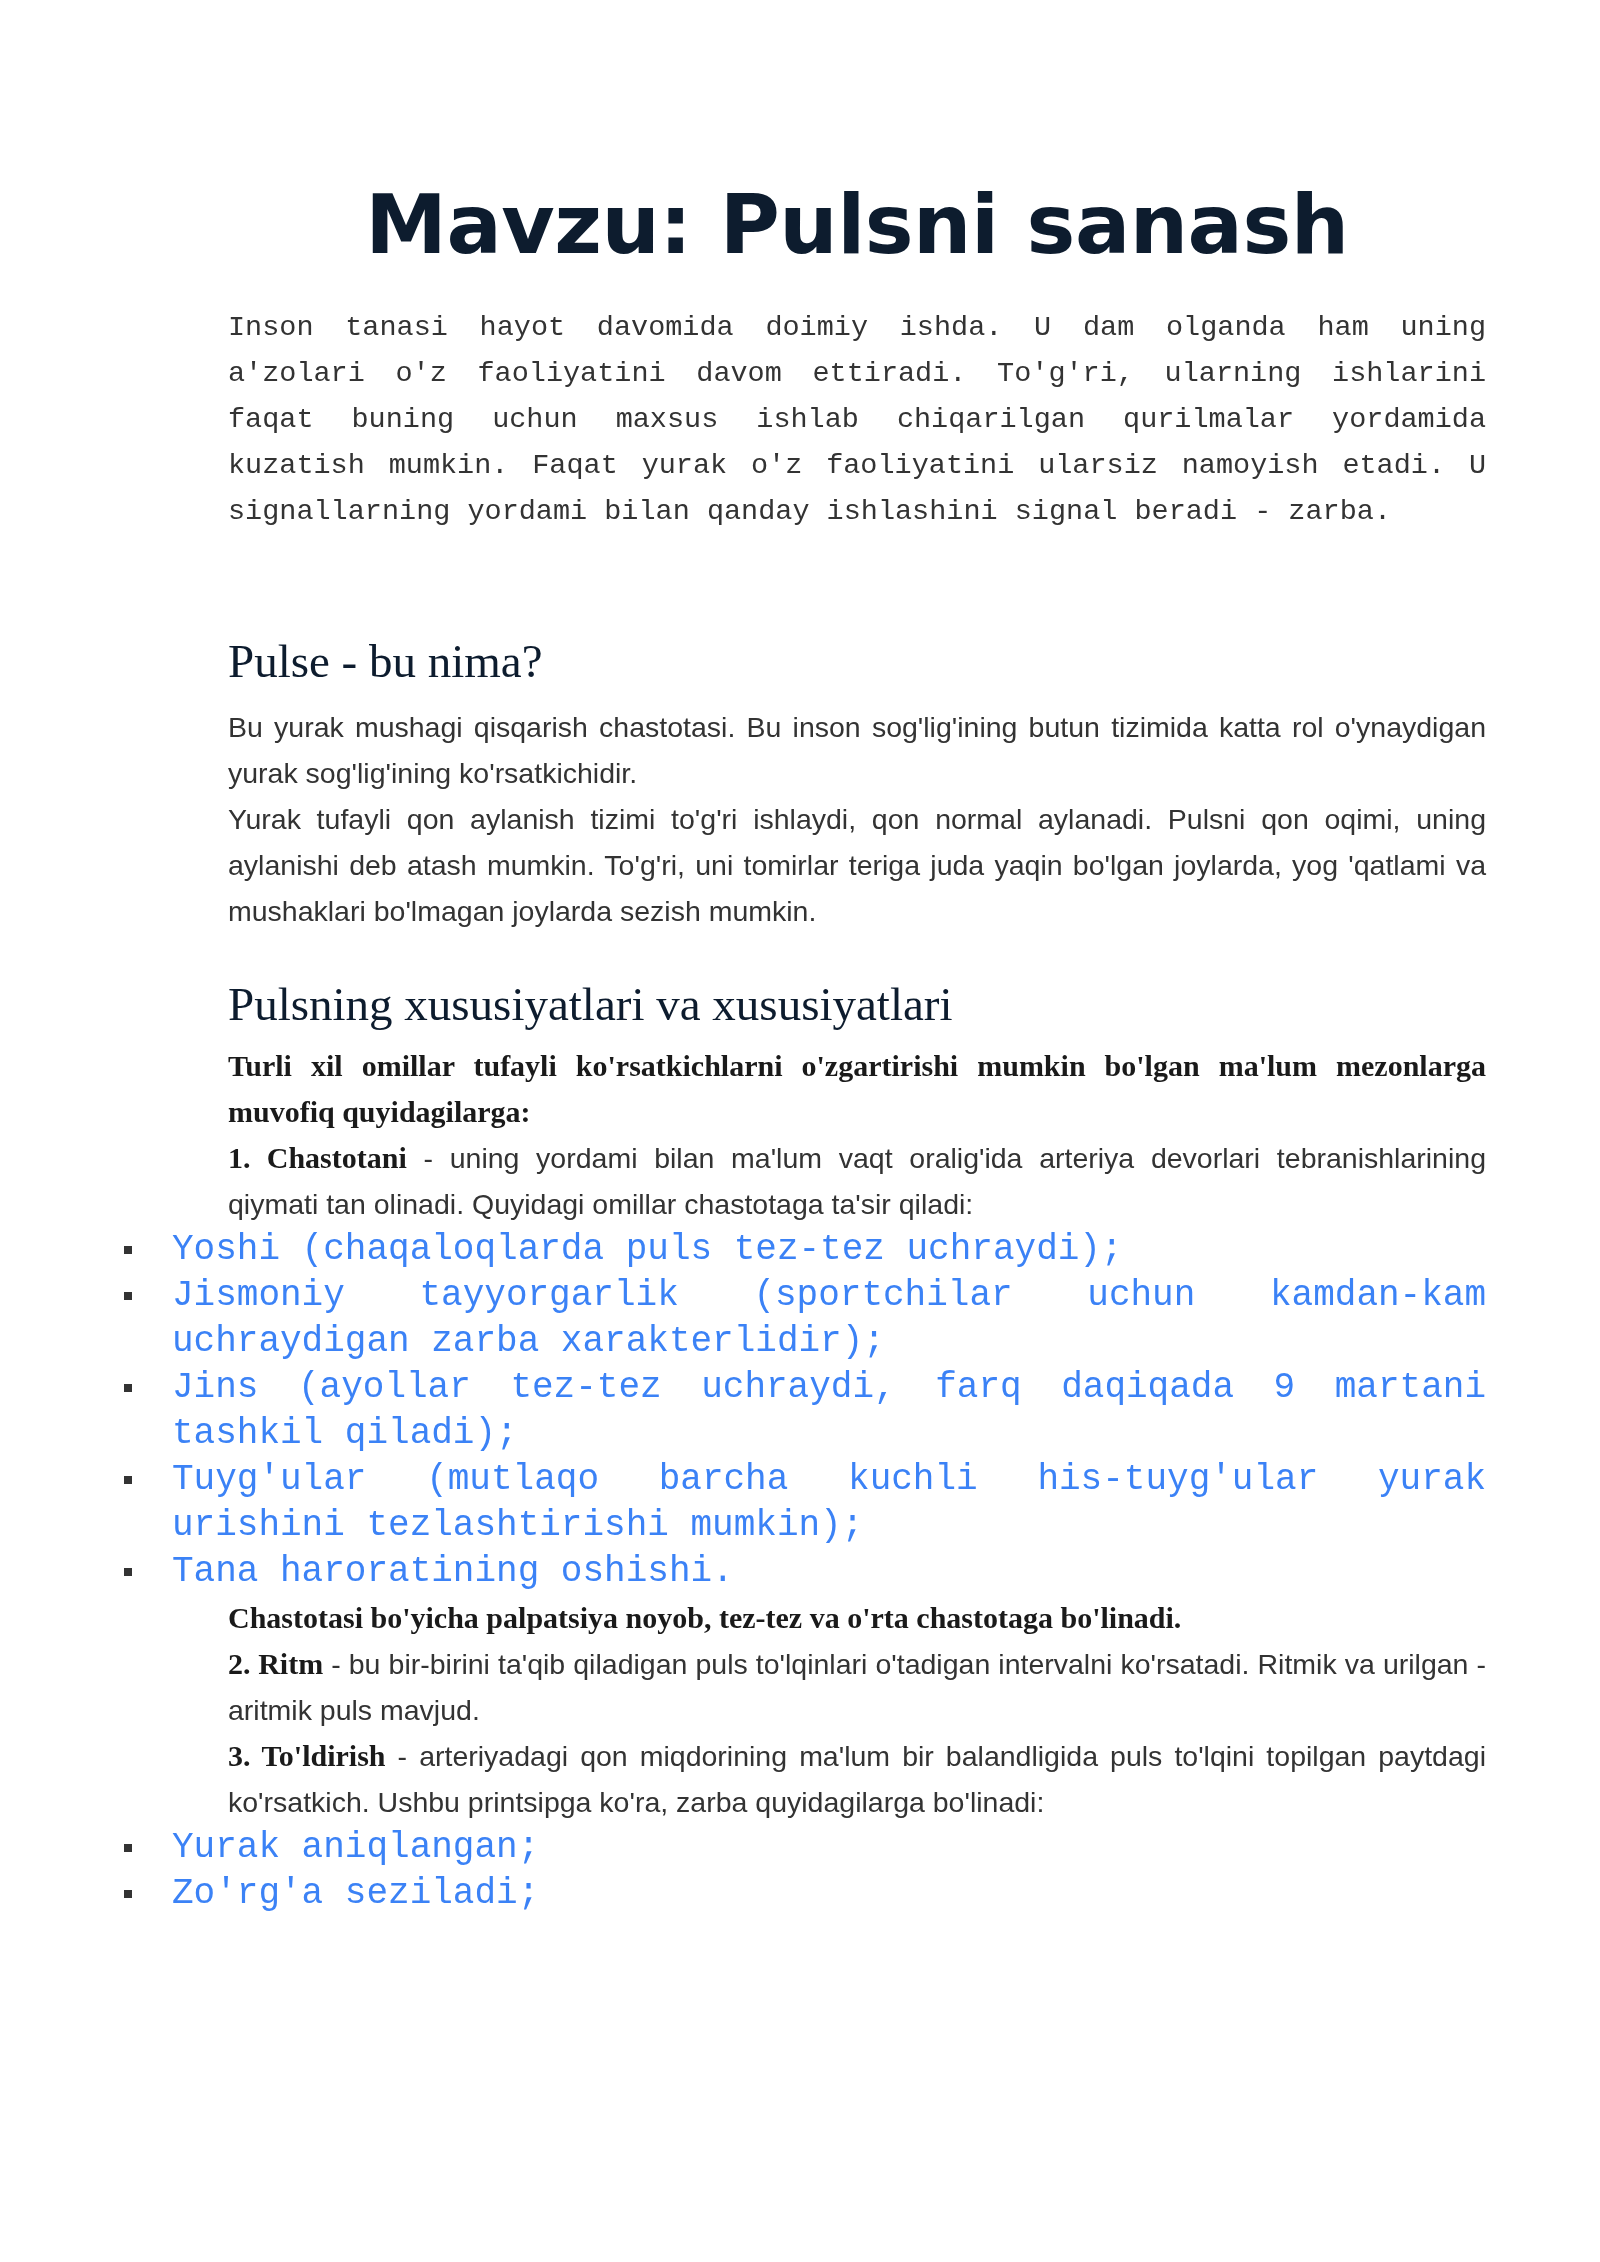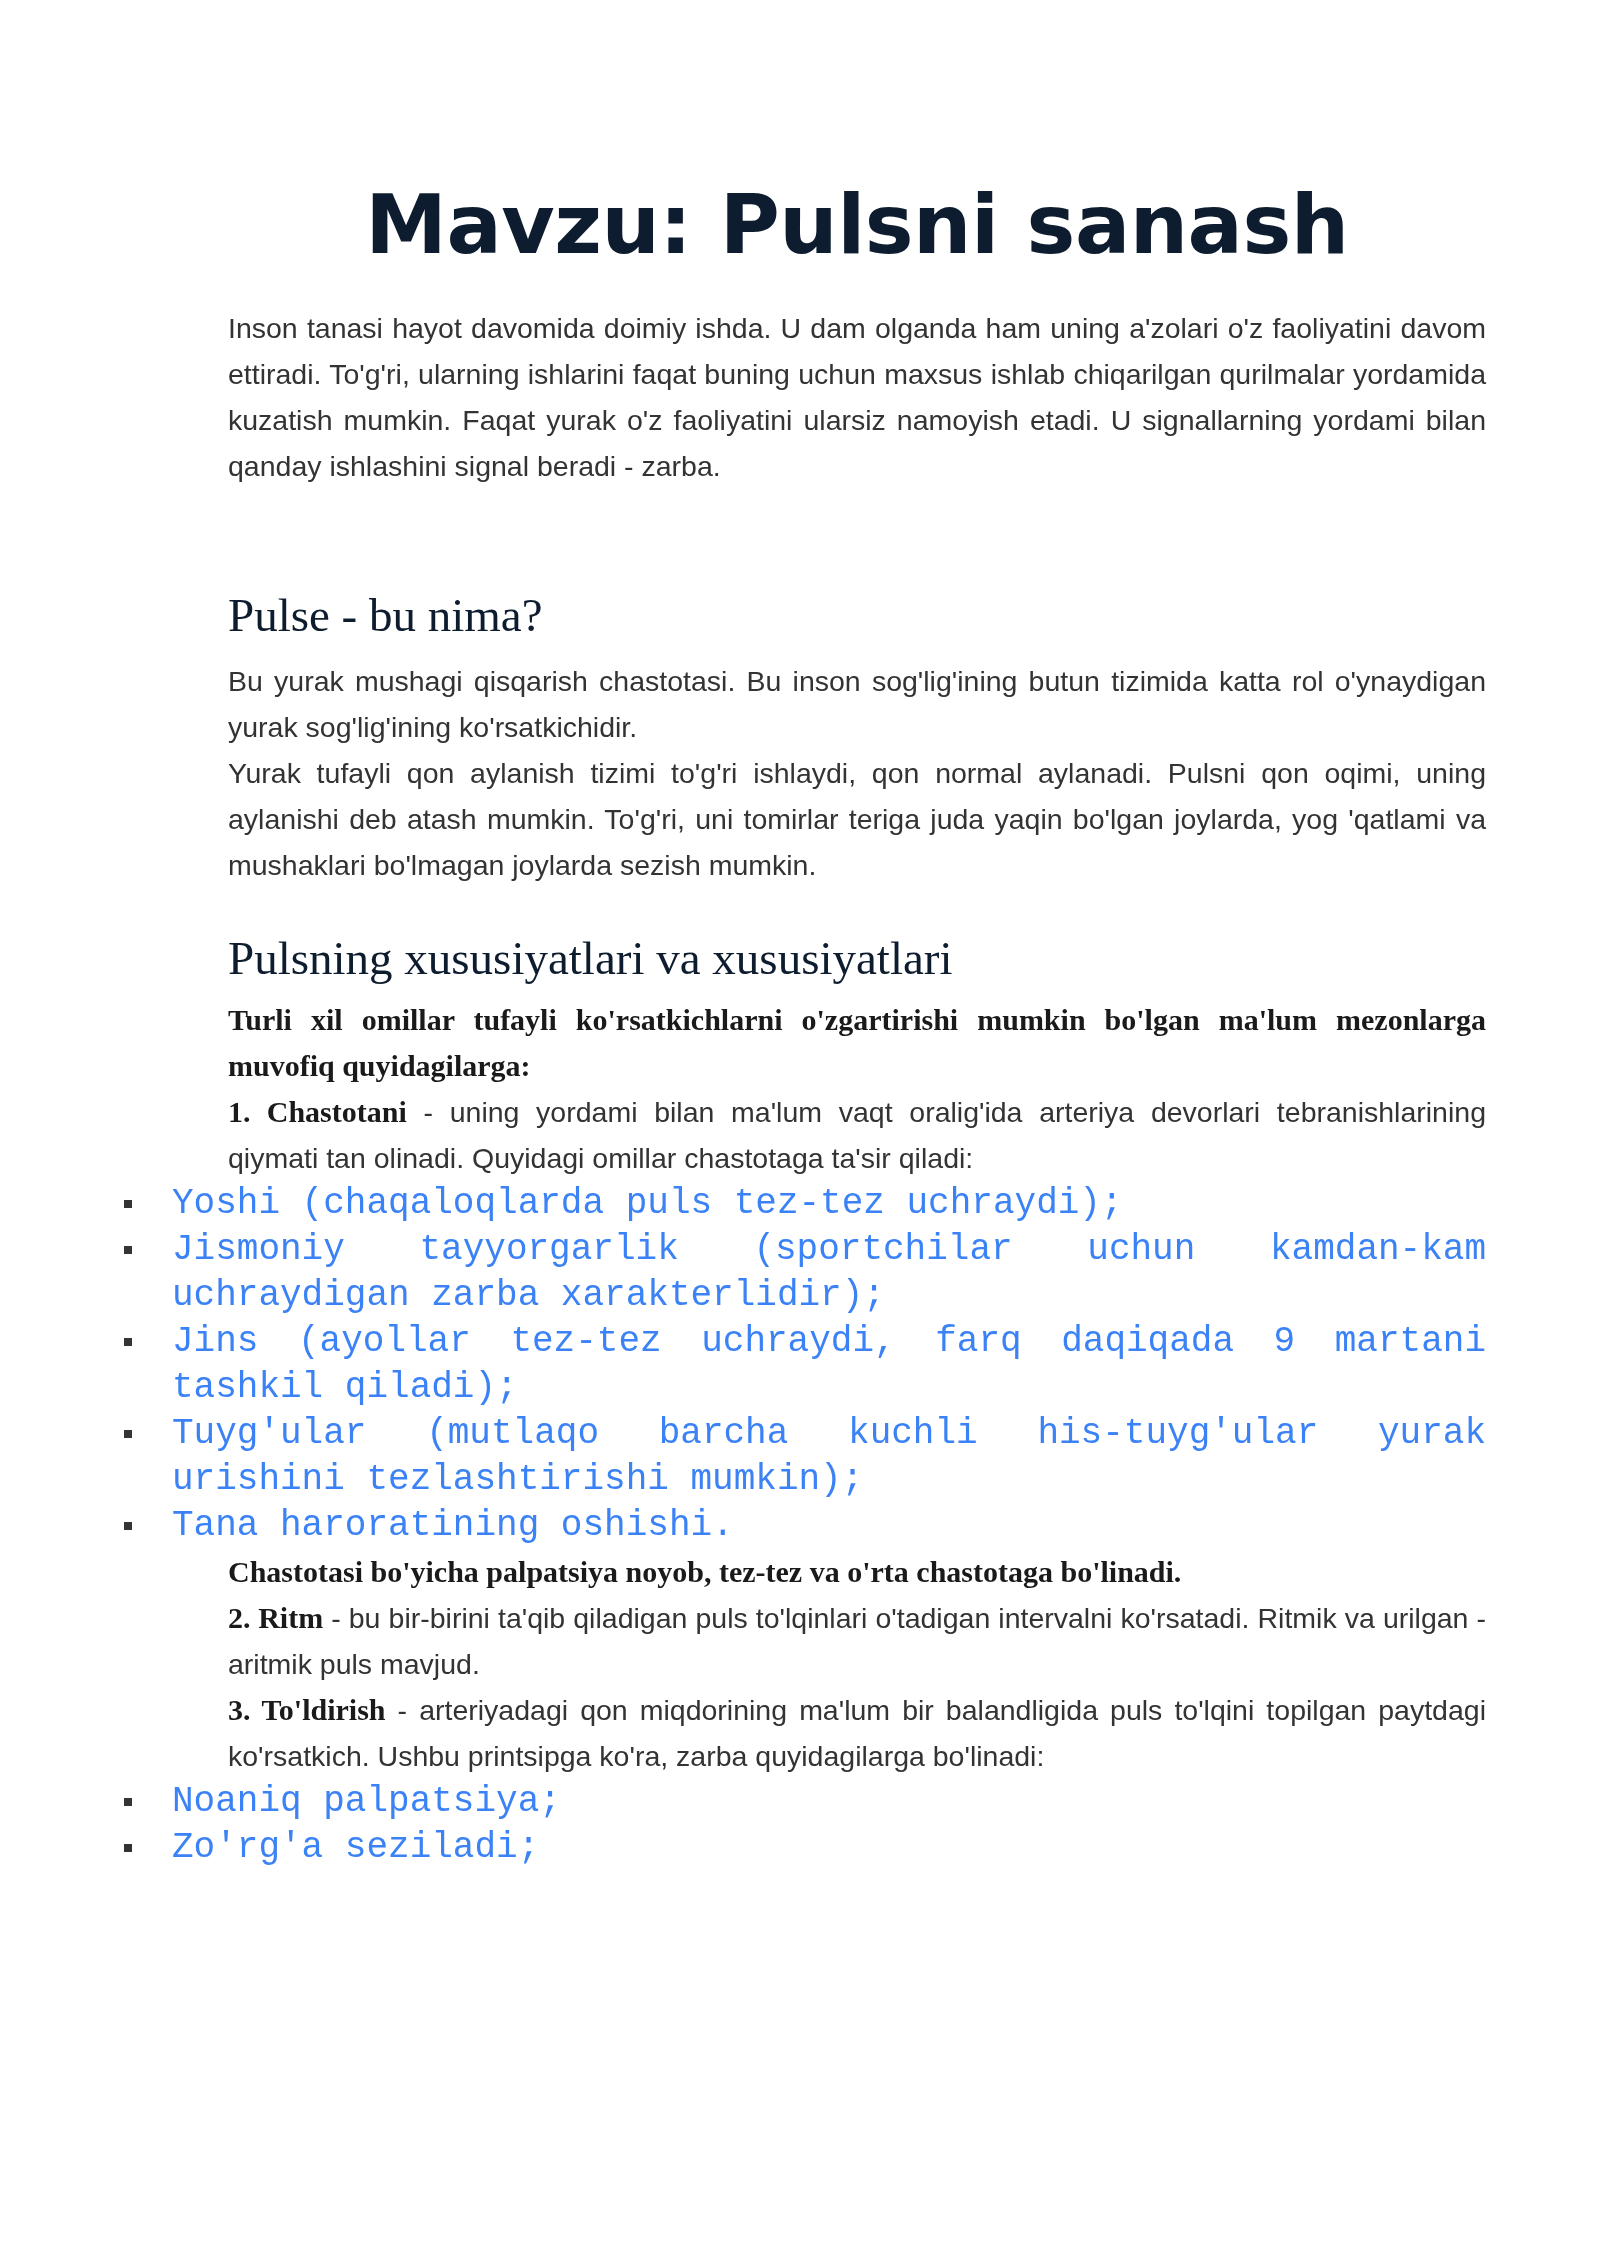"Inson tanasi hayot davomida doimiy" .intro { font-family: none -> Liberation Mono, monospace }
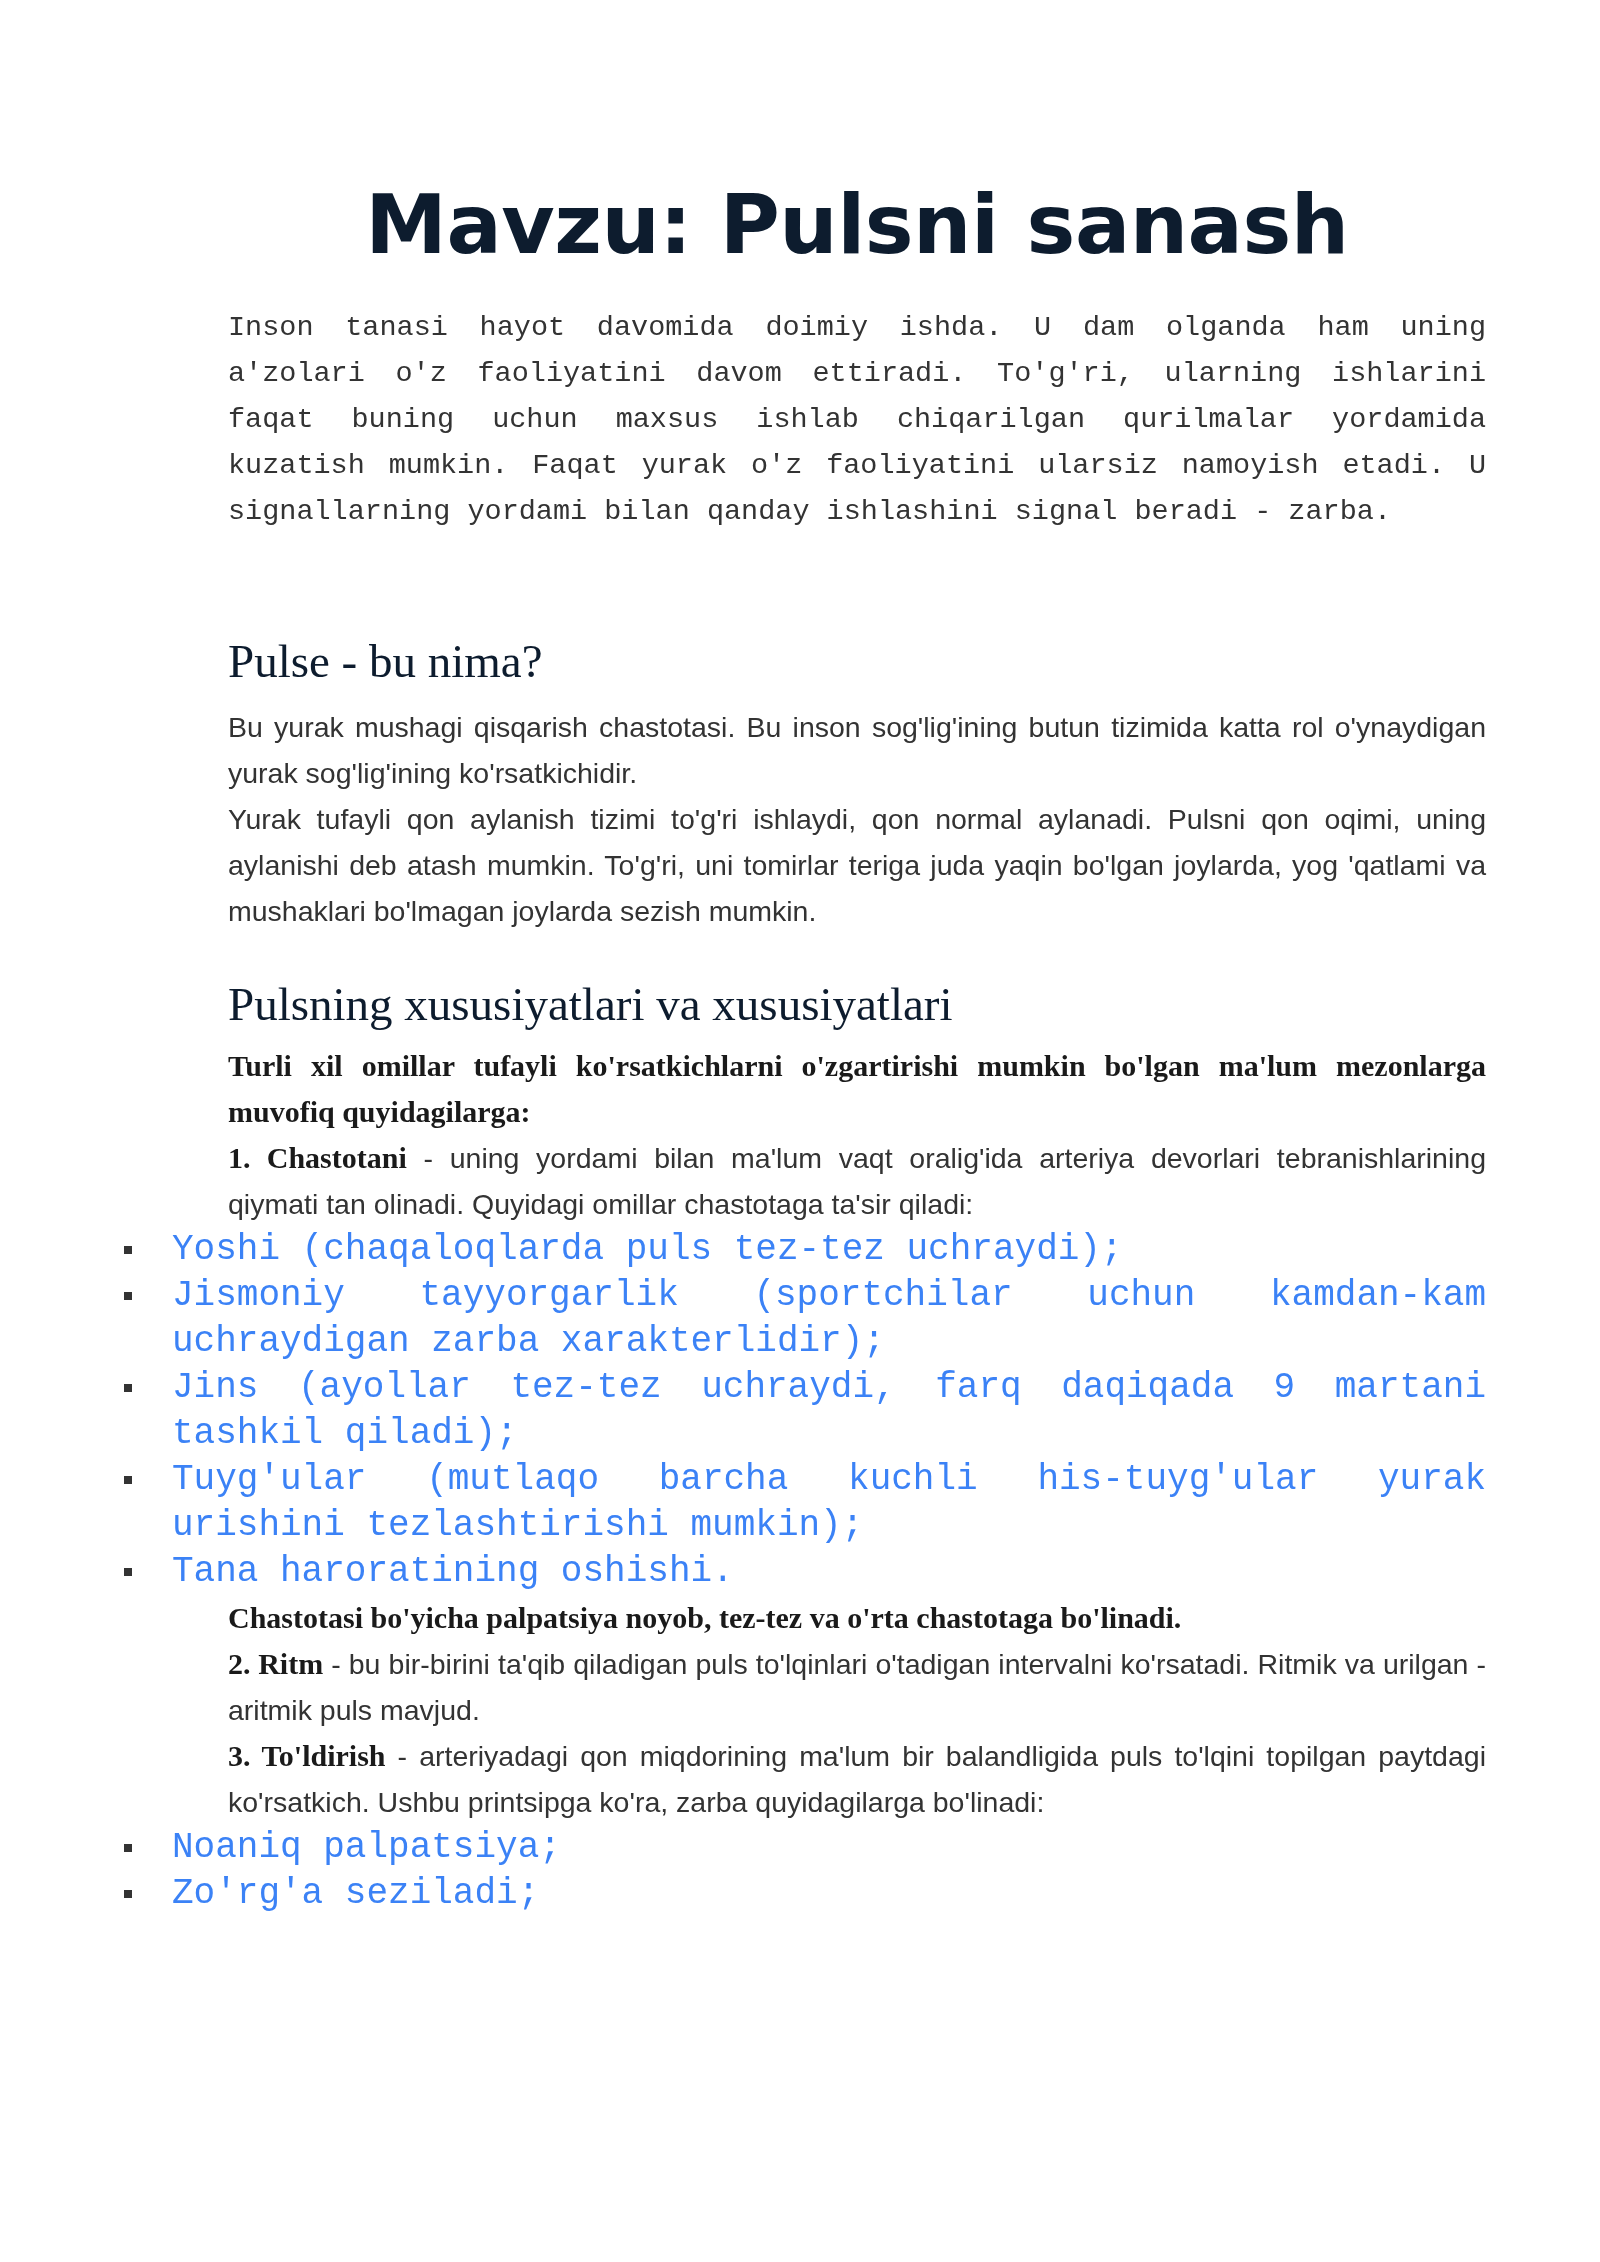"Noaniq palpatsiya;" span { text: Noaniq palpatsiya -> Yurak aniqlangan }
